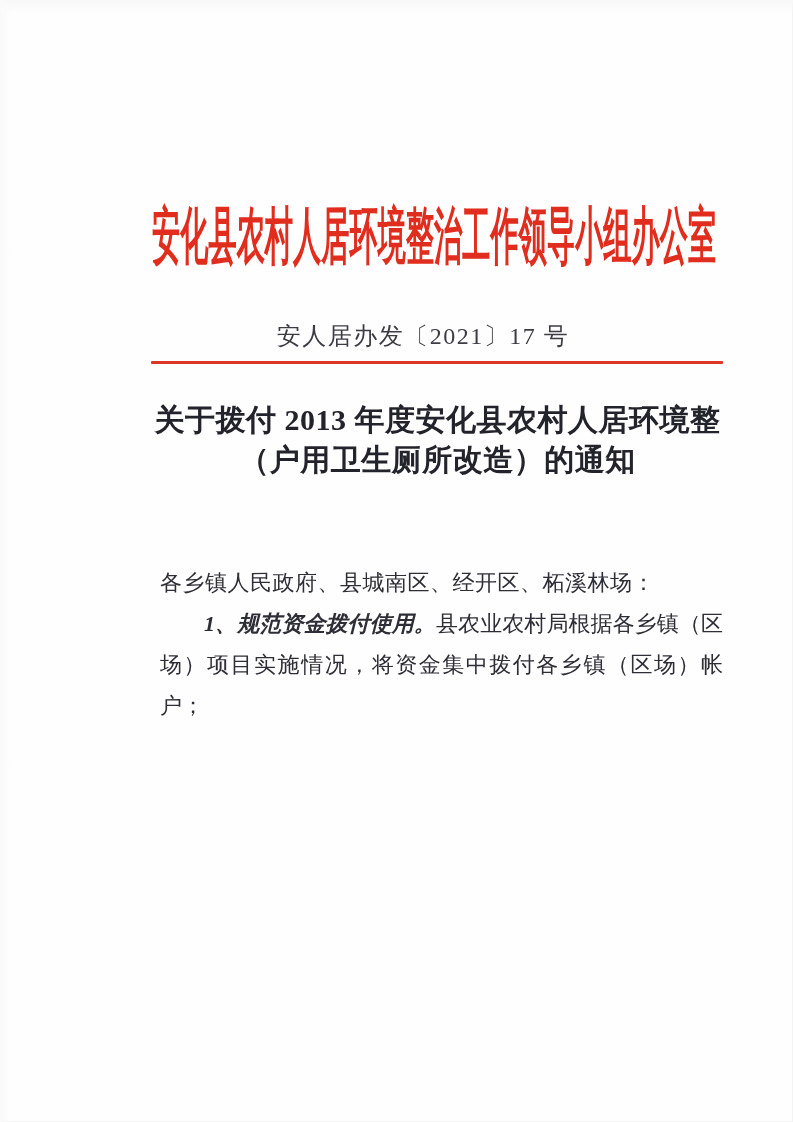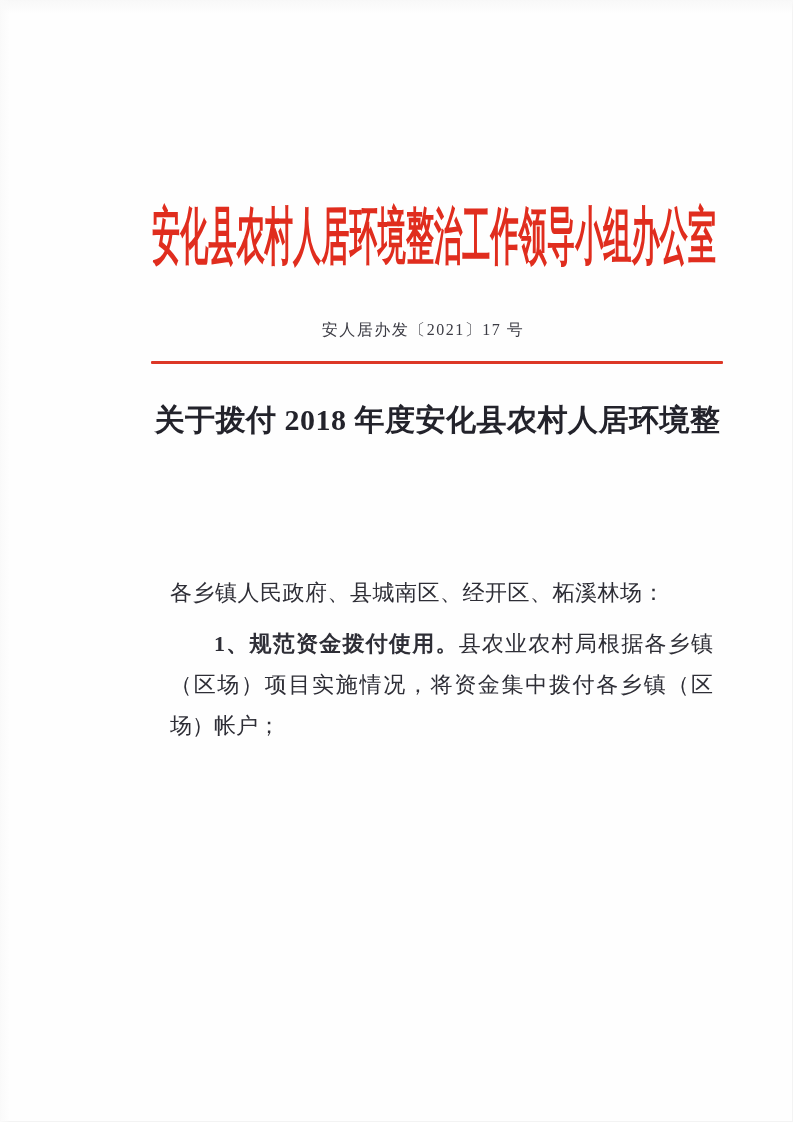"安人居办发〔2021〕17 号" .doc-number { font-size: 16px -> 24px }
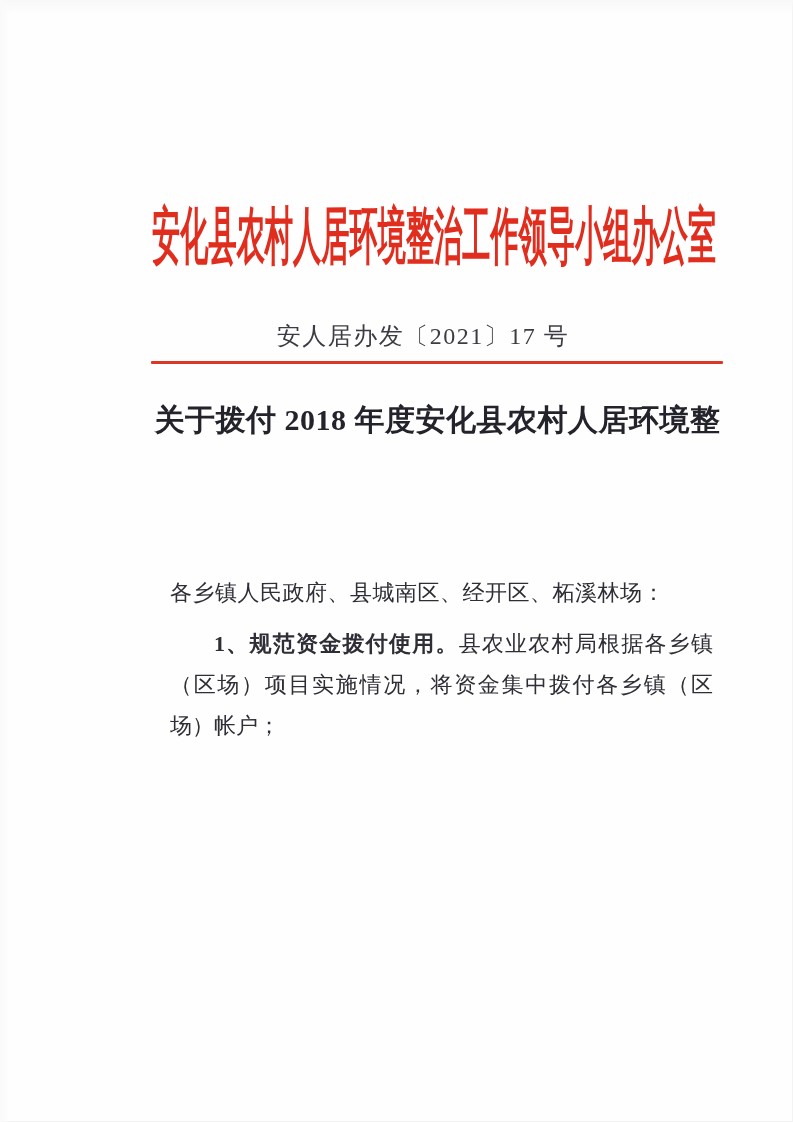"关于拨付 2018 年度安化县农村人居环境整" div { text: 2018 -> 2013 }
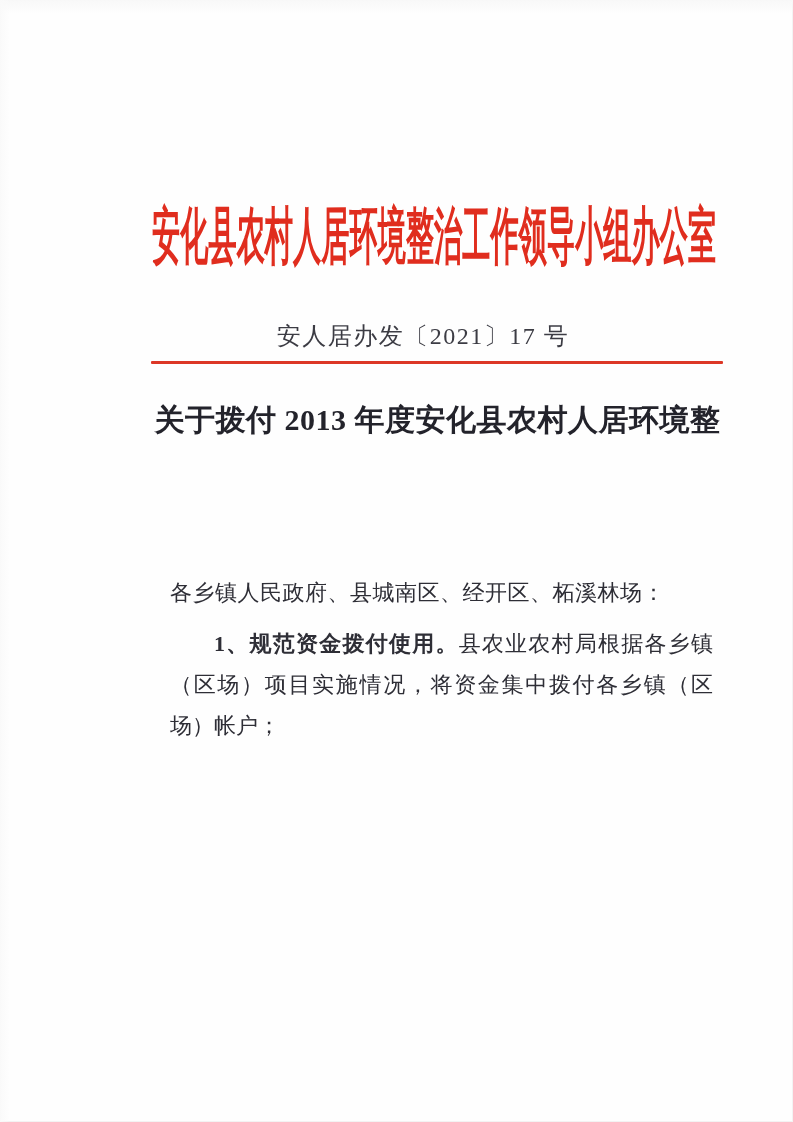"（户用卫生厕所改造）的通知" div { html: none -> <div>（户用卫生厕所改造）的通知</div> }
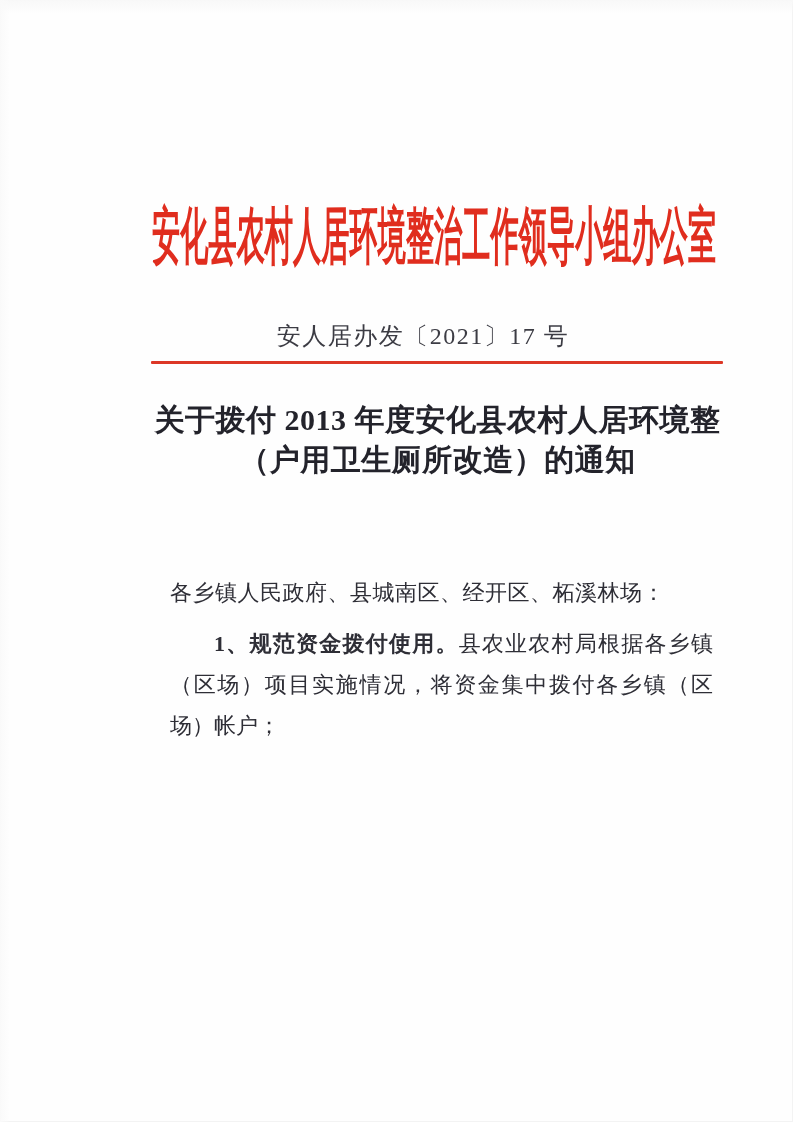"各乡镇人民政府、县城南区、经开区、柘溪林场：" .doc-body p { margin: 10px -> 0 }
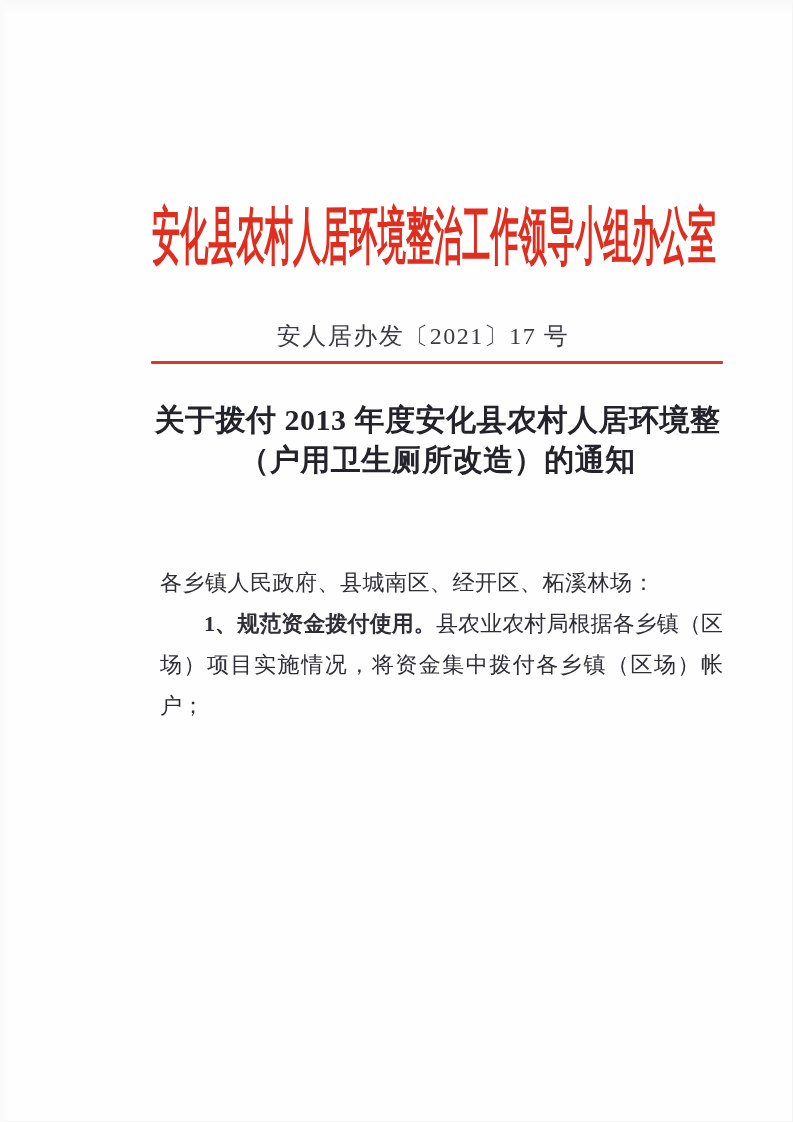"1、规范资金拨付使用。" .bold-run { font-style: none -> italic }
